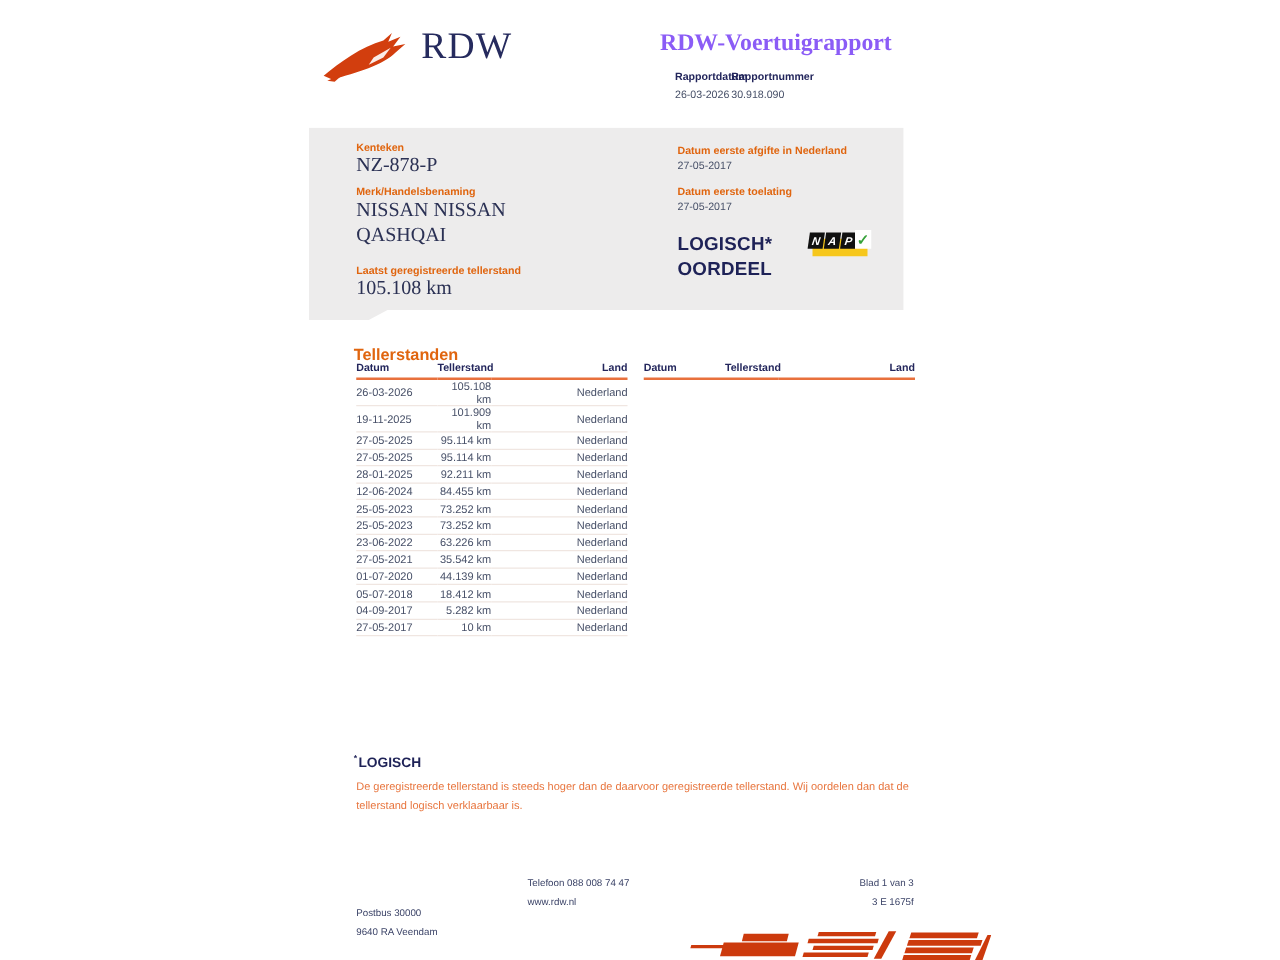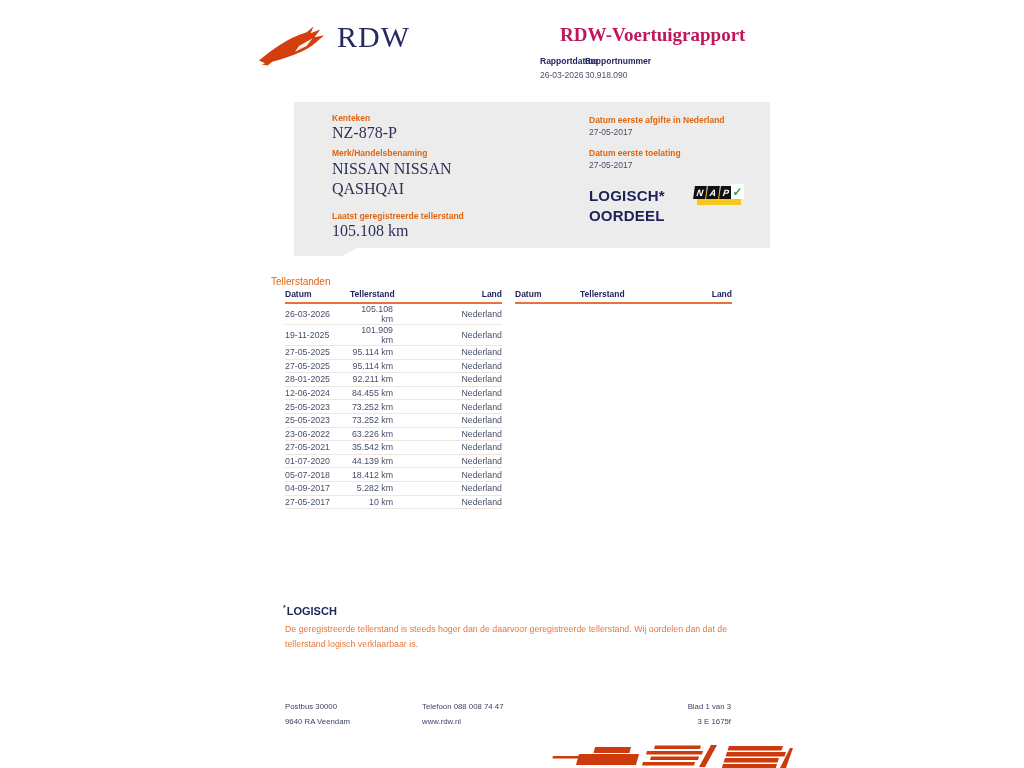"RDW-Voertuigrapport" .doc-title { color: #be185d -> #8b5cf6; left: 560px -> 528px }
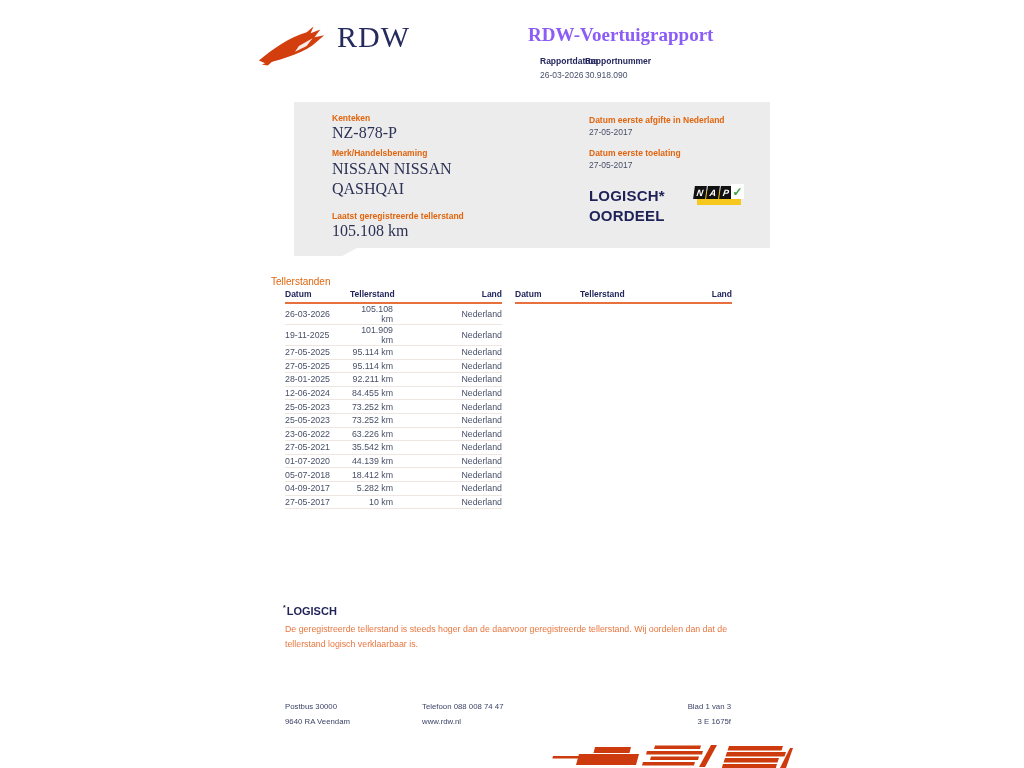"Kenteken" .summary-box { margin-left: 47px -> none }
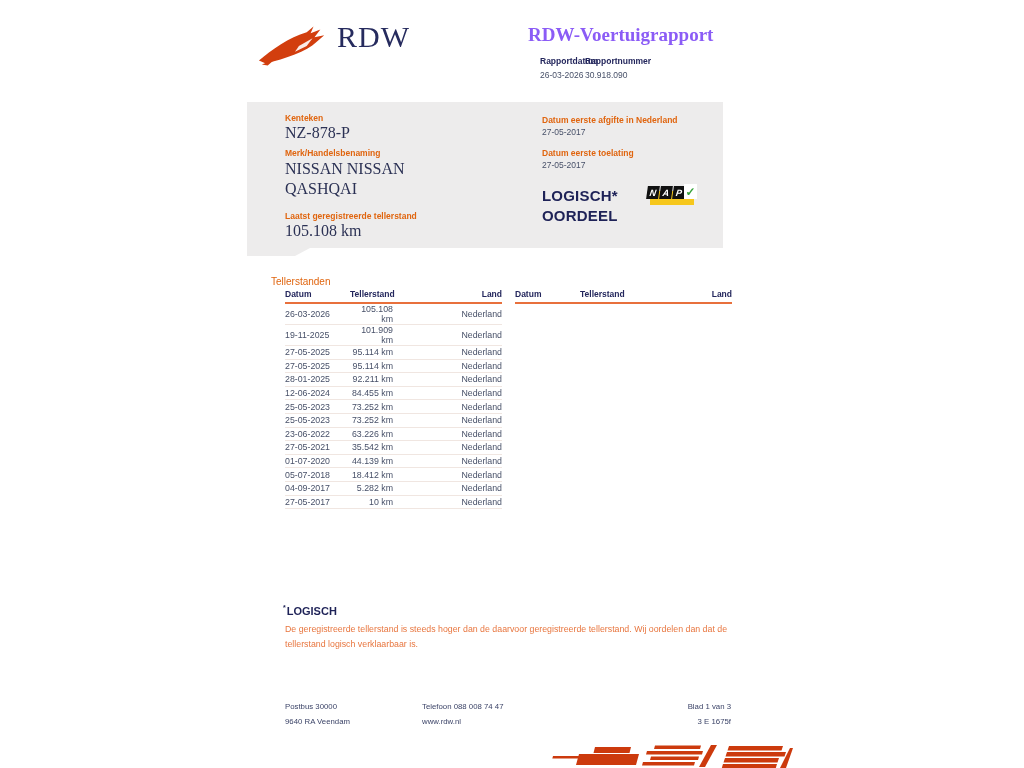"Tellerstanden" .section-title { font-size: 10px -> 13px; font-weight: 400 -> 700; left: 271px -> 283px }
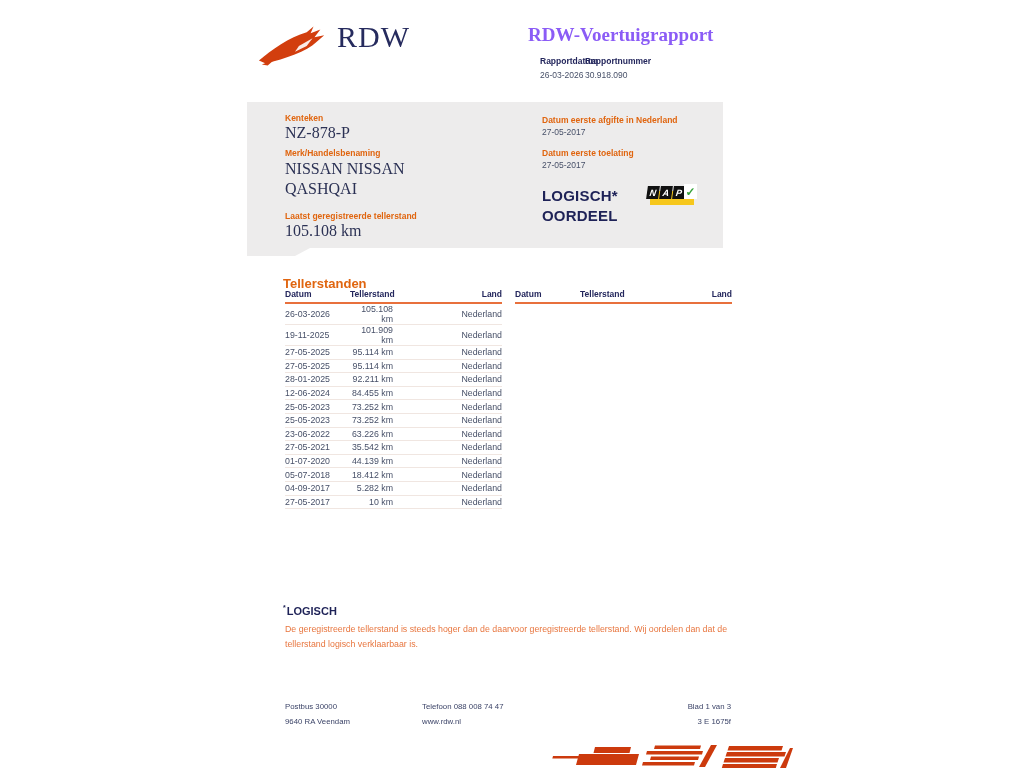"Postbus 30000" .f-addr { margin-top: none -> 24px }
